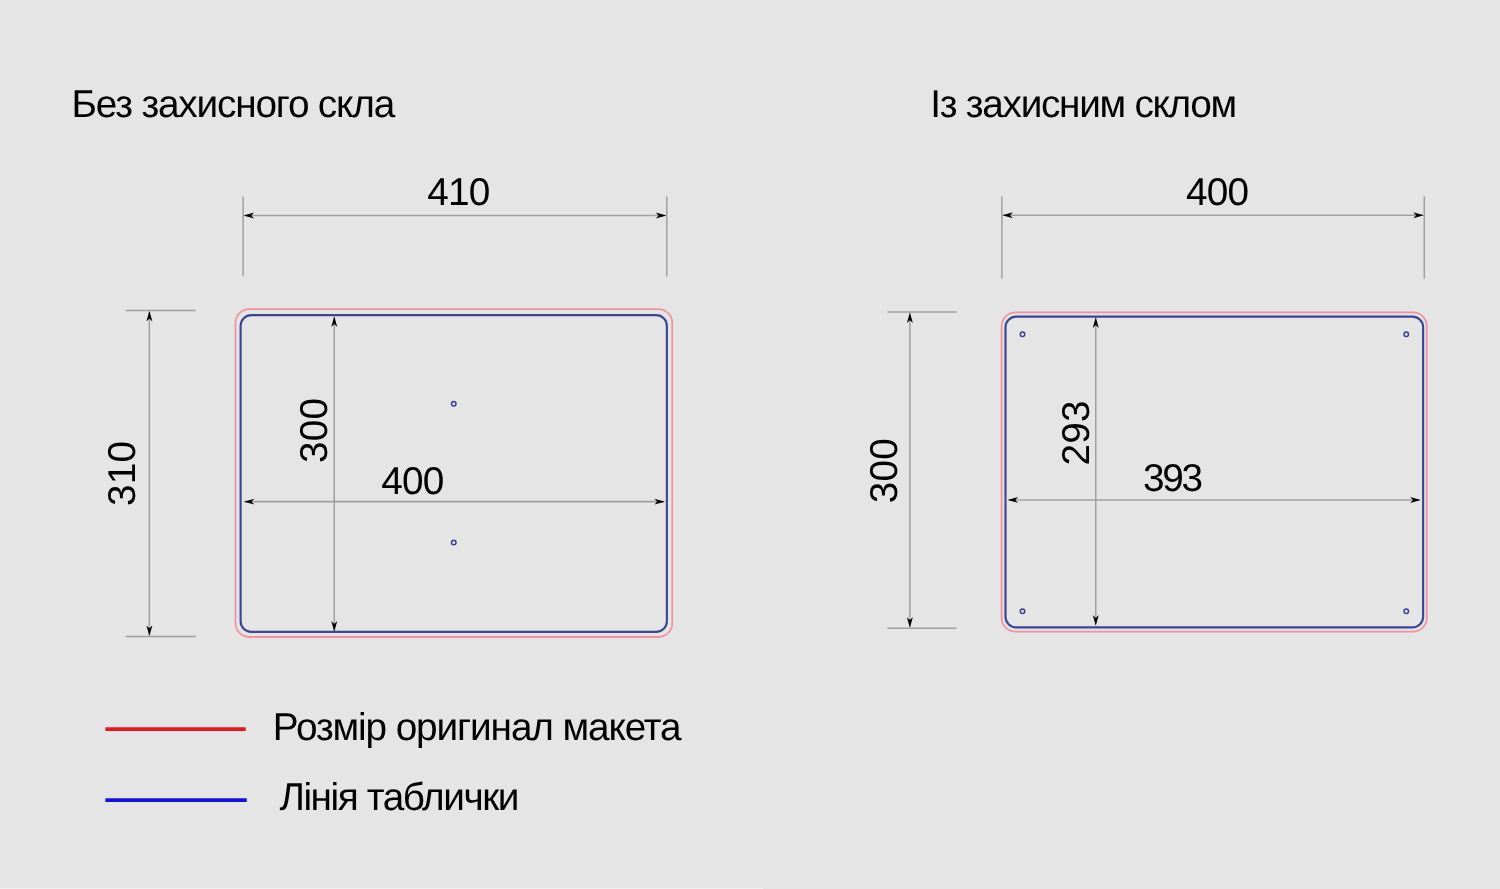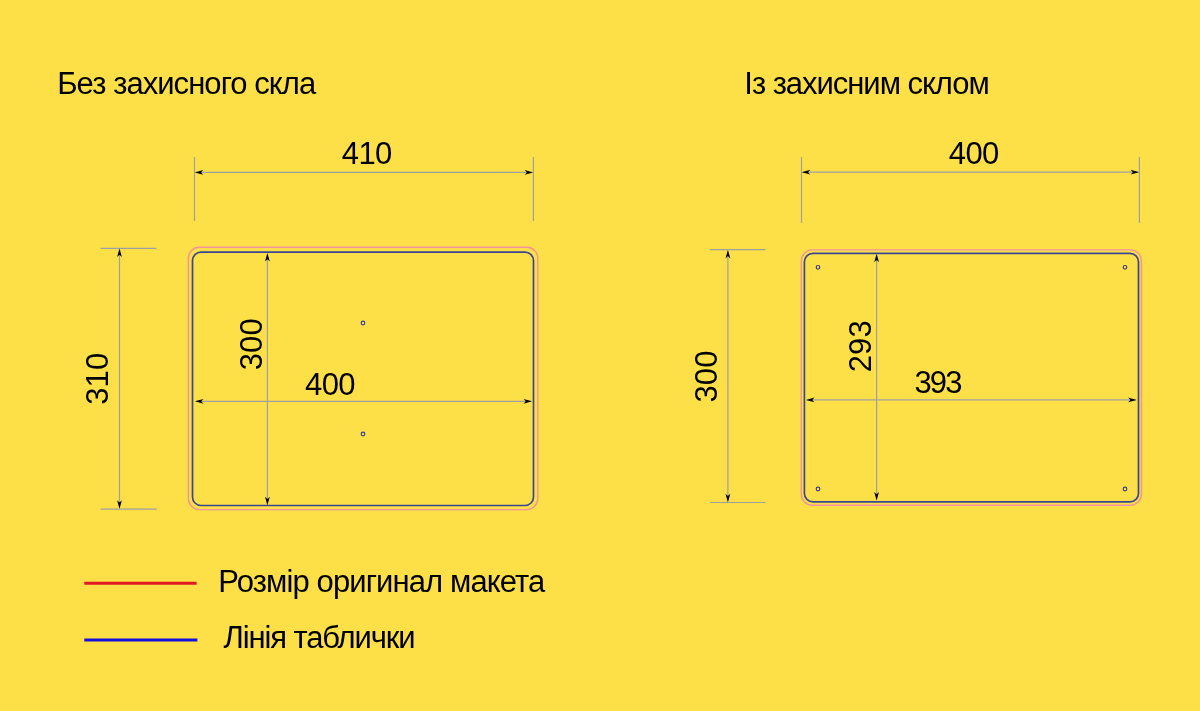"Без захисного скла" .page { background: #fde047 -> #e5e5e5 }
